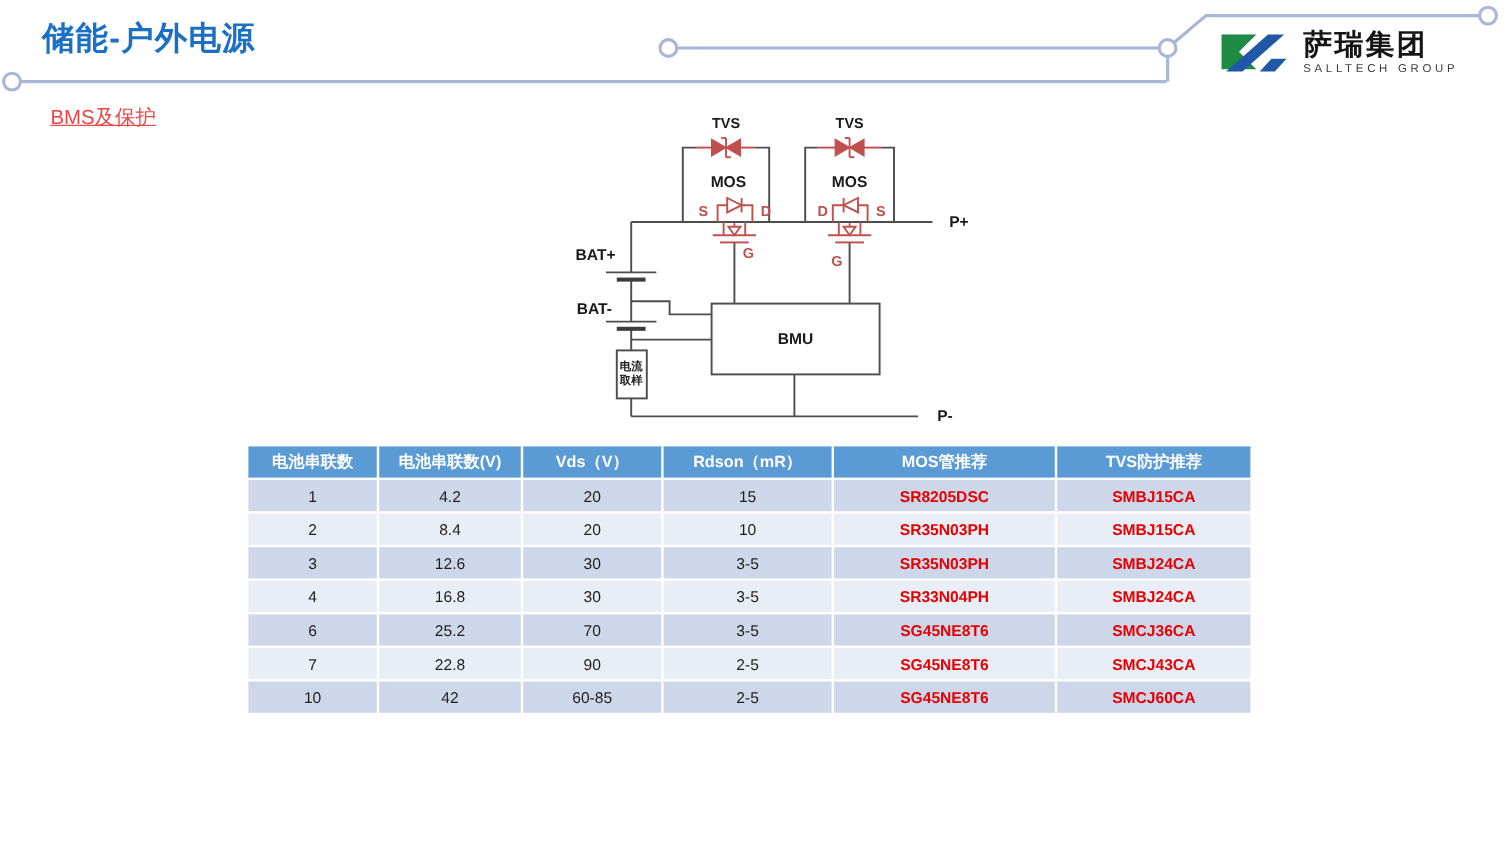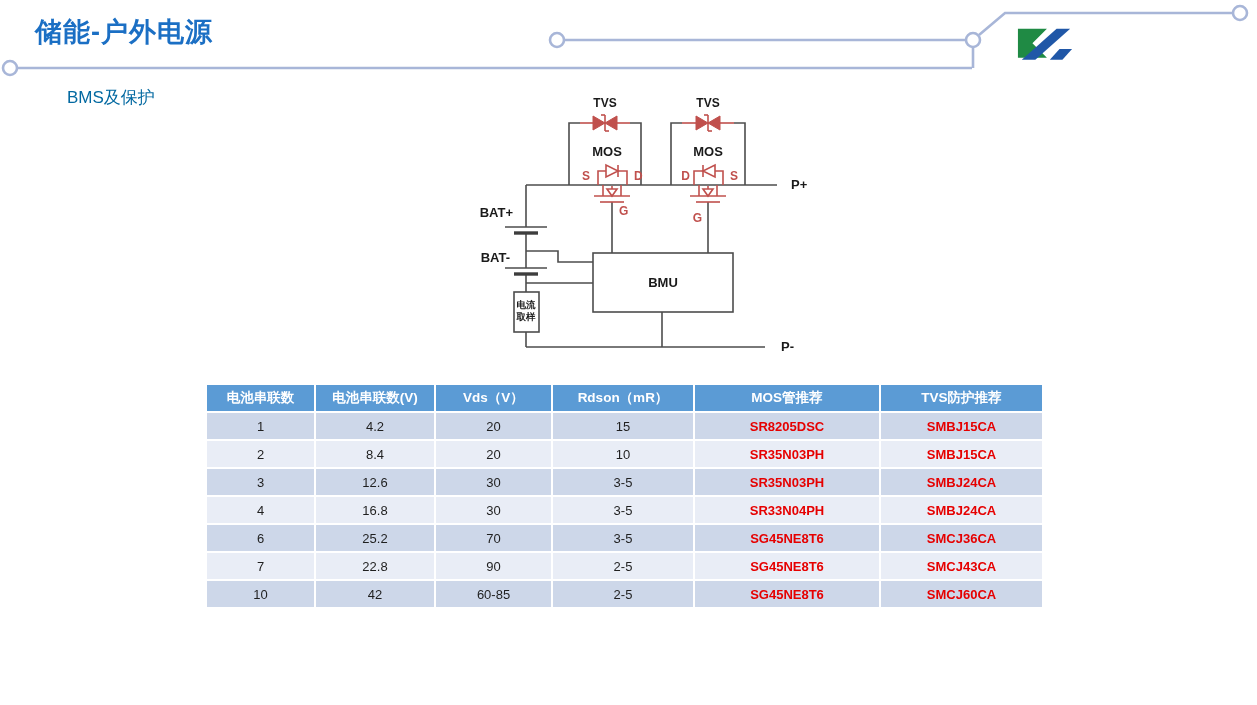"萨瑞集团" div.logo-text { html: none -> <div> <div>萨瑞集团</div> <div>SALLTECH GROUP</div> </div> }
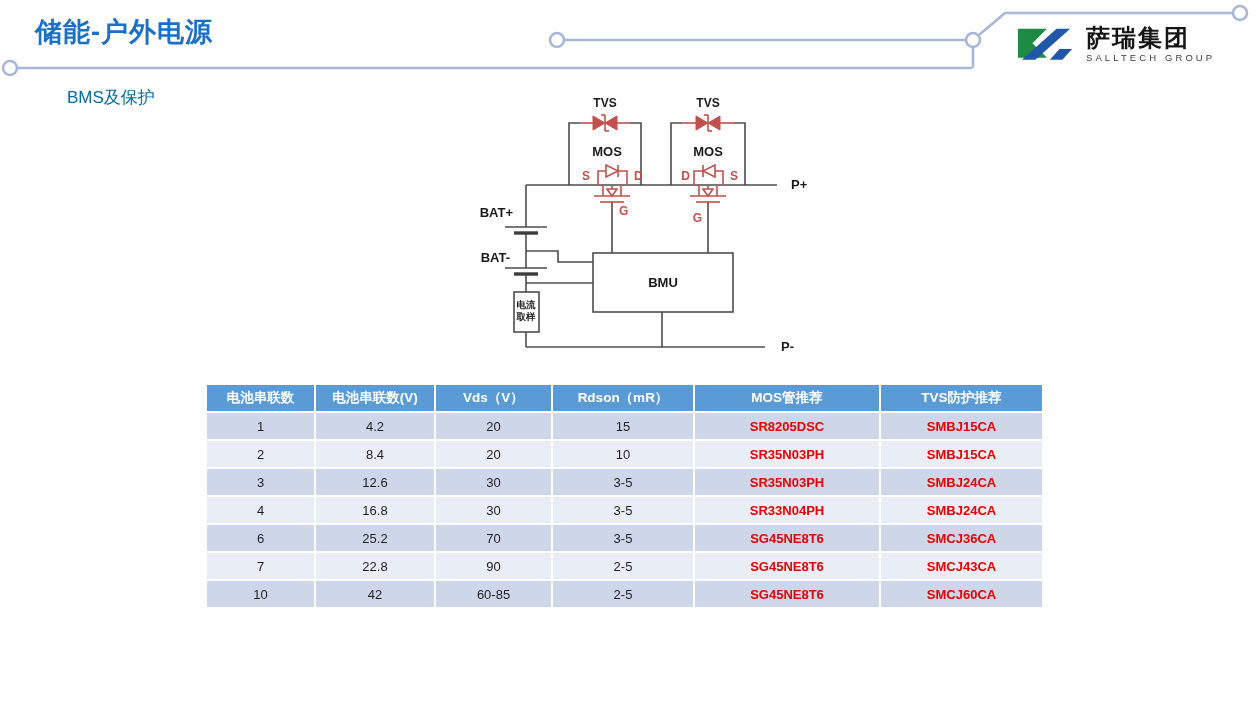"BMS及保护" .subtitle { color: #0369a1 -> #ef4444; left: 67px -> 42px; text-decoration: none -> underline }
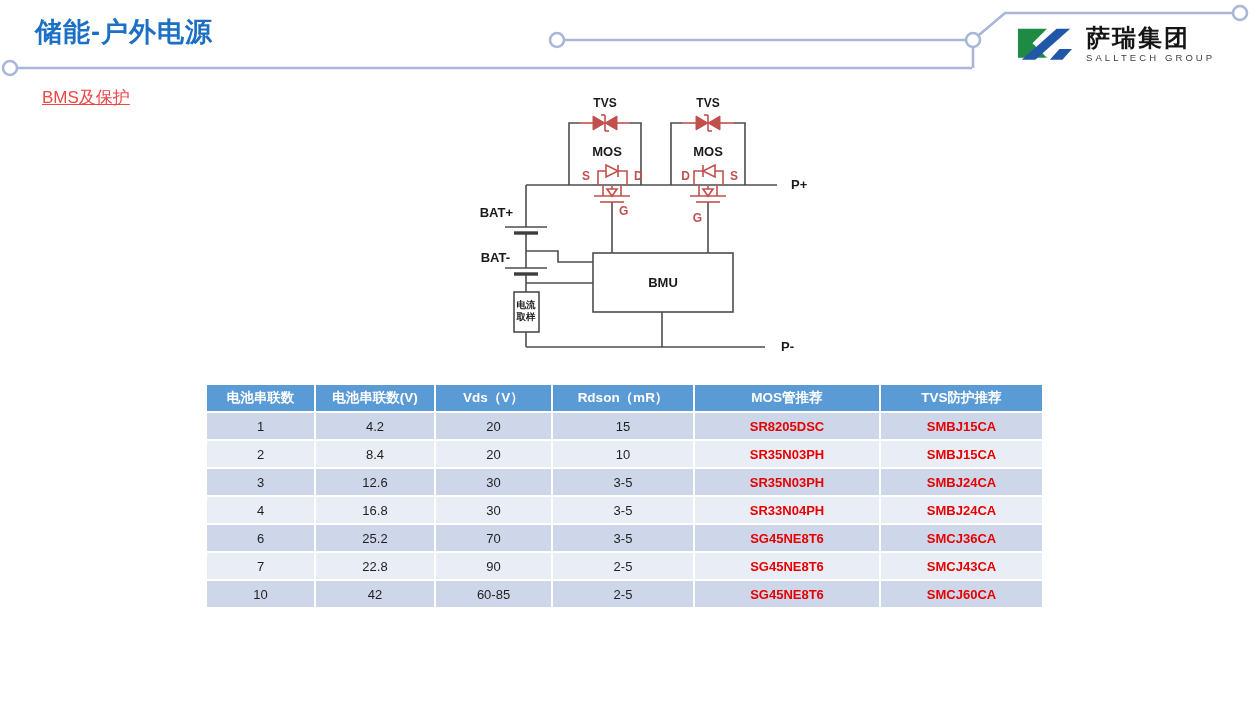"电池串联数" .rec-table { top: 385px -> 372px }
